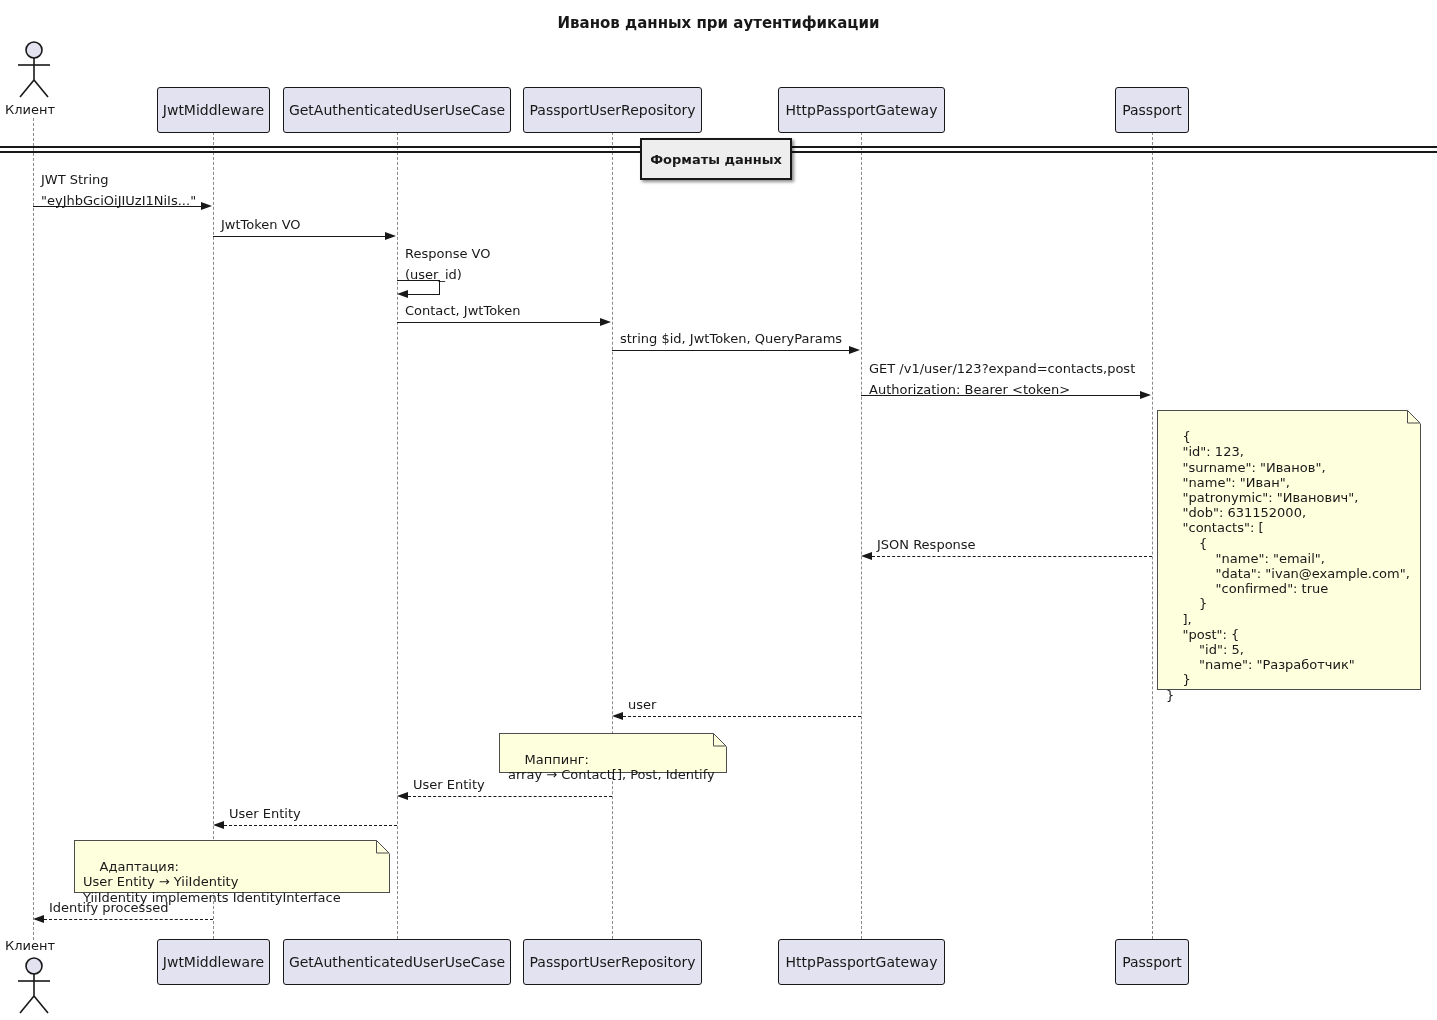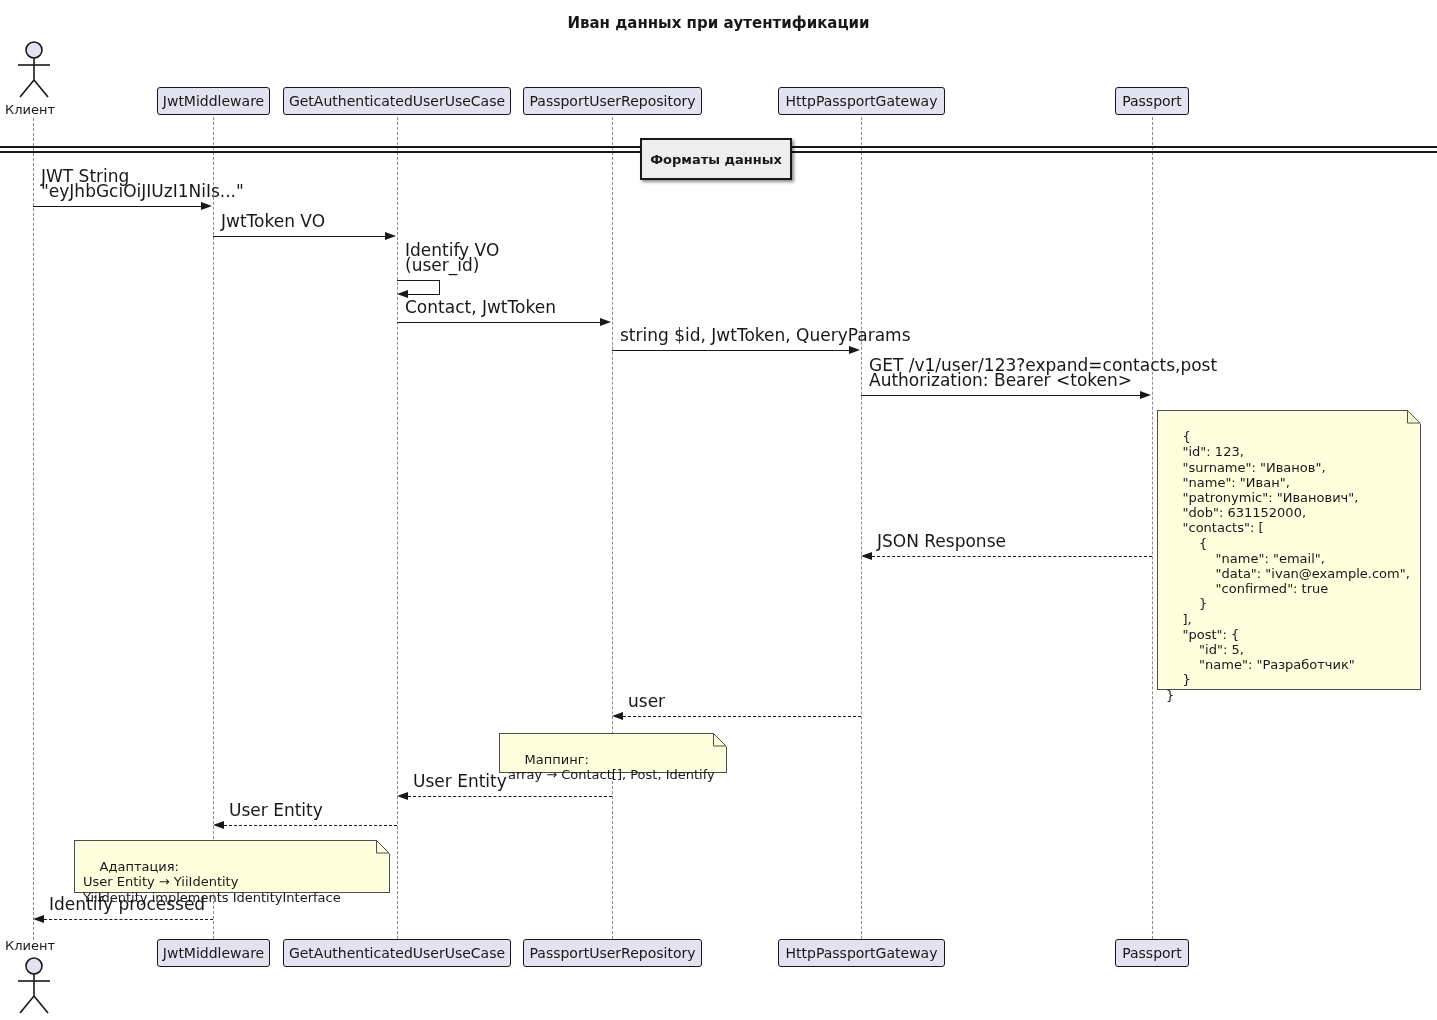"Иван данных при аутентификации" div.title { text: Иван -> Иванов }
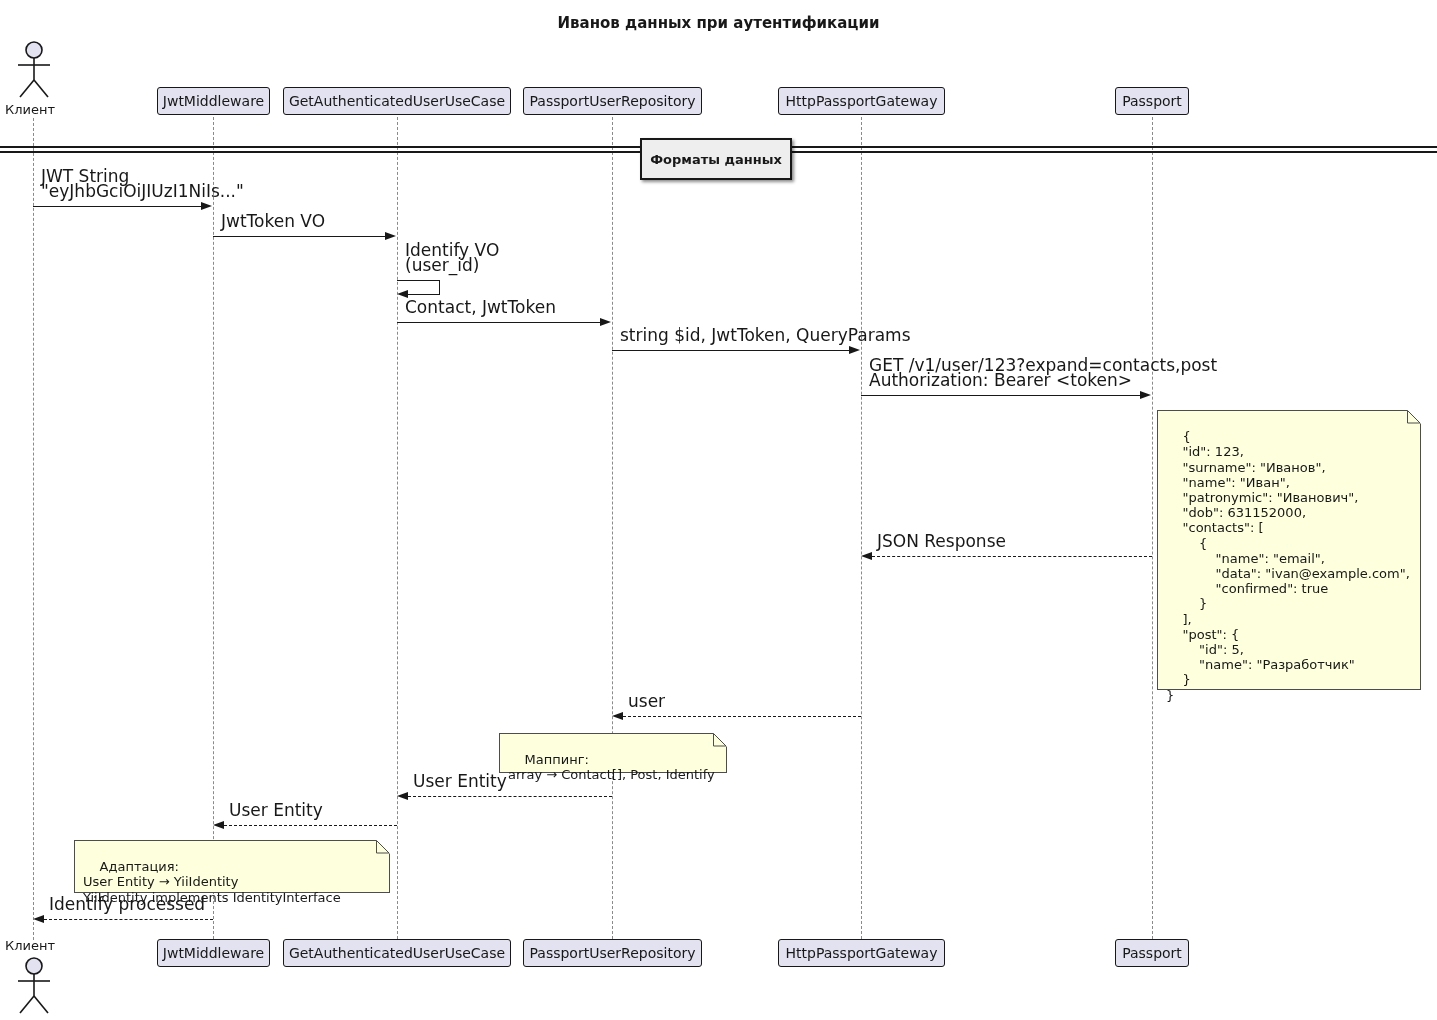"JwtMiddleware" .participant { height: 28px -> 46px }
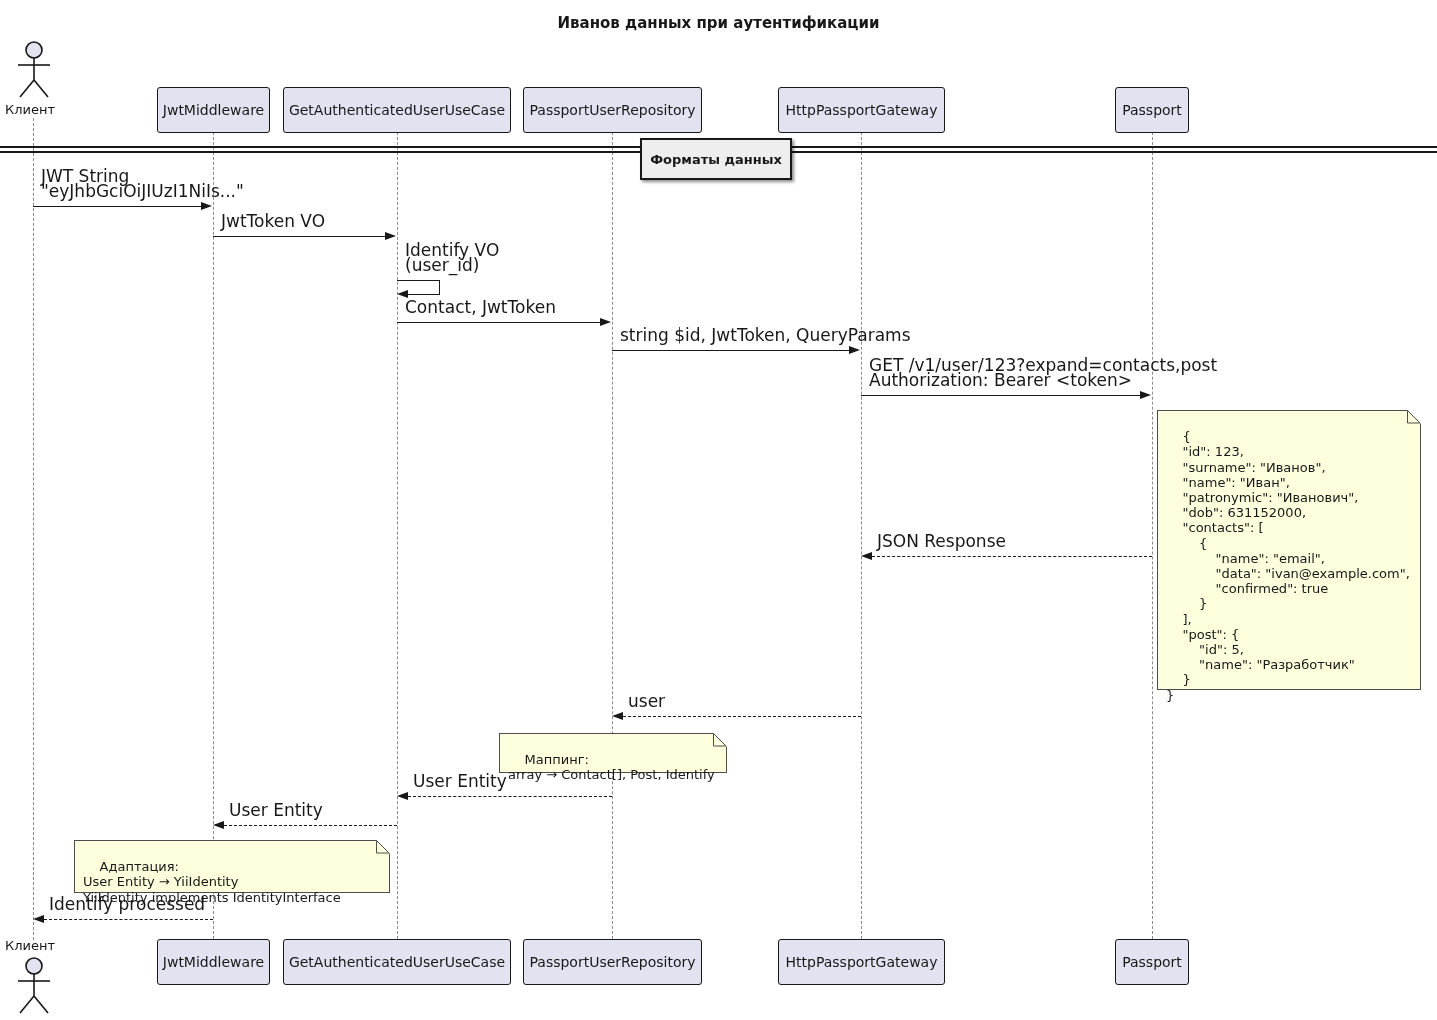"JWT String" .msg-label { font-size: 17px -> 13px; line-height: 15px -> 21px }
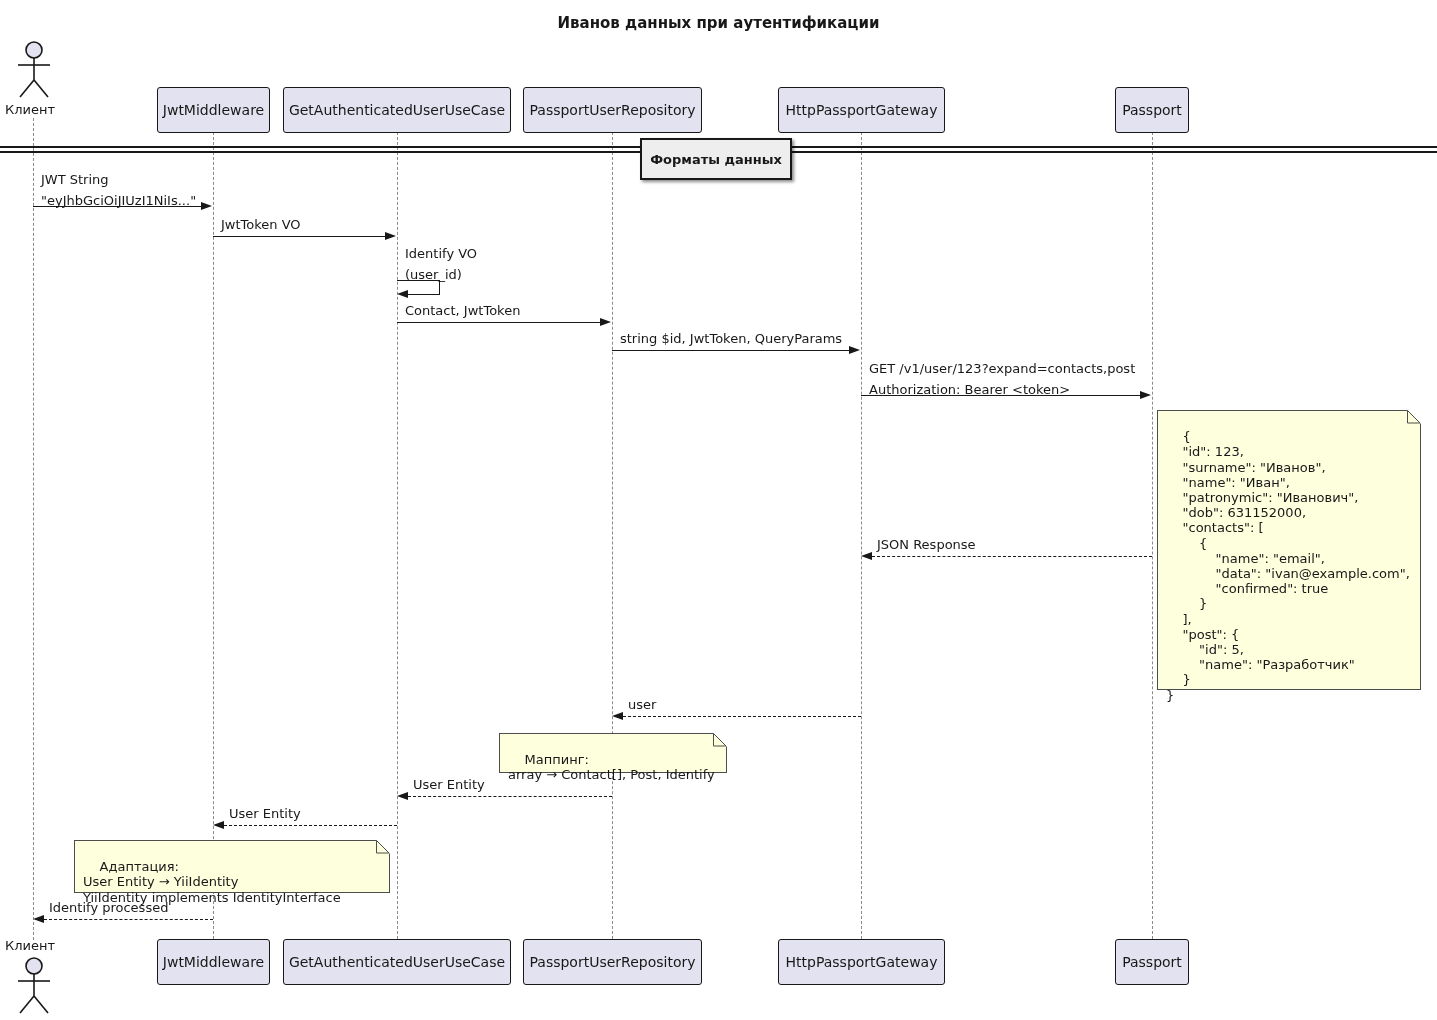"Identify VO" div.msg-label { text: Identify -> Response }
